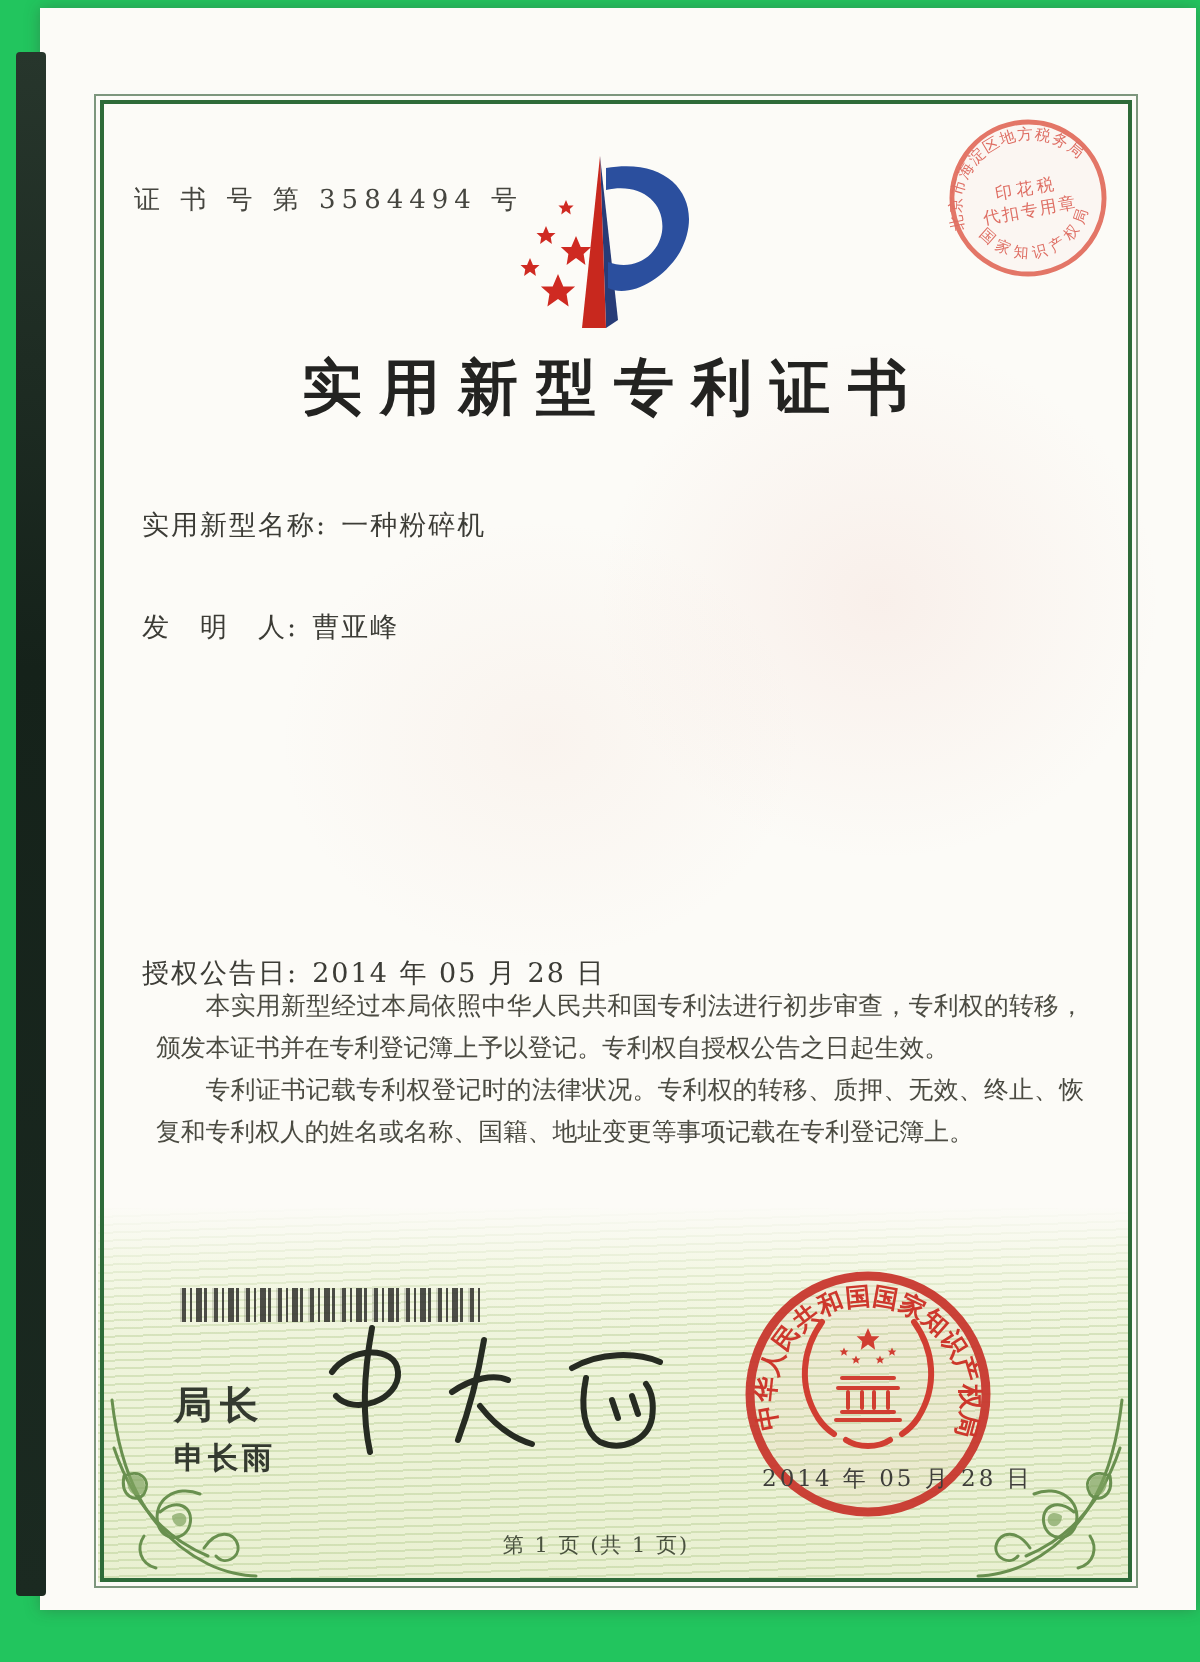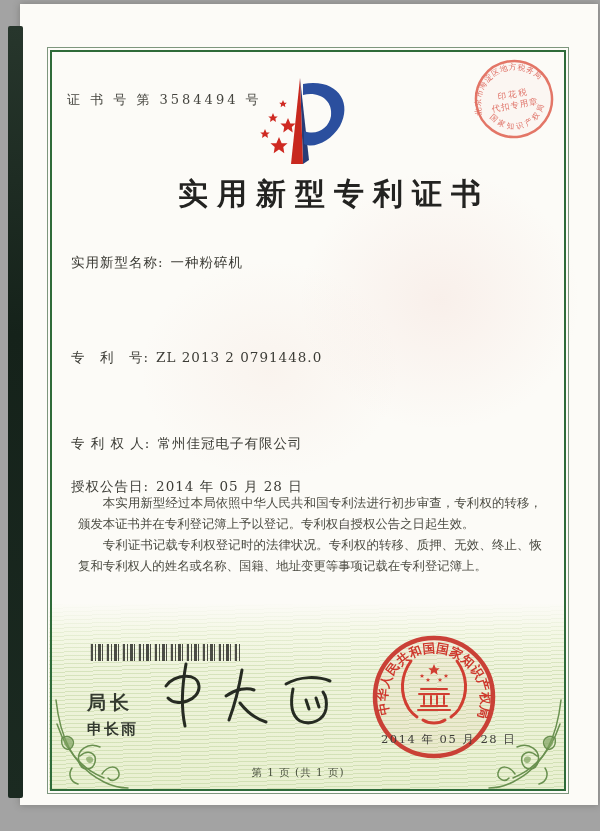"证 书 号 第 3584494" .shot { background: #a3a3a3 -> #22c55e }
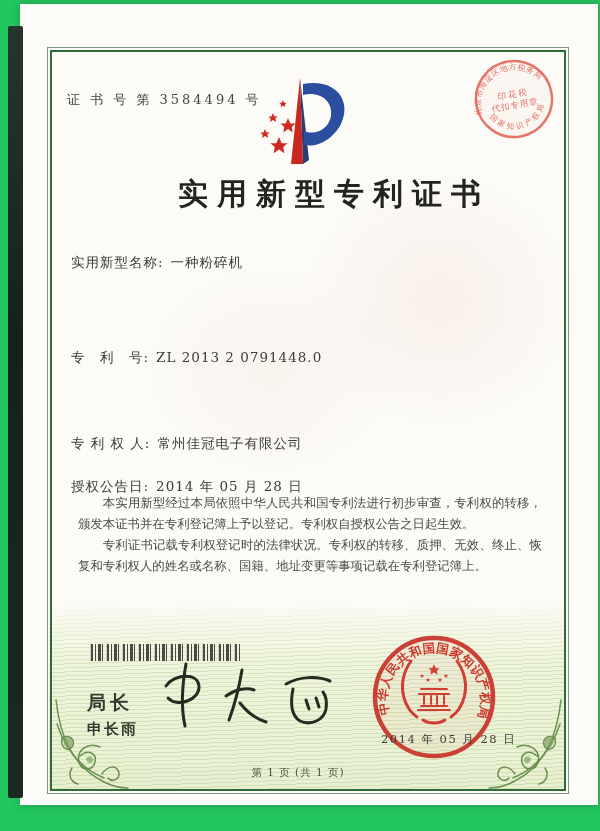"实用新型专利证书" .title { margin-left: 27px -> none }
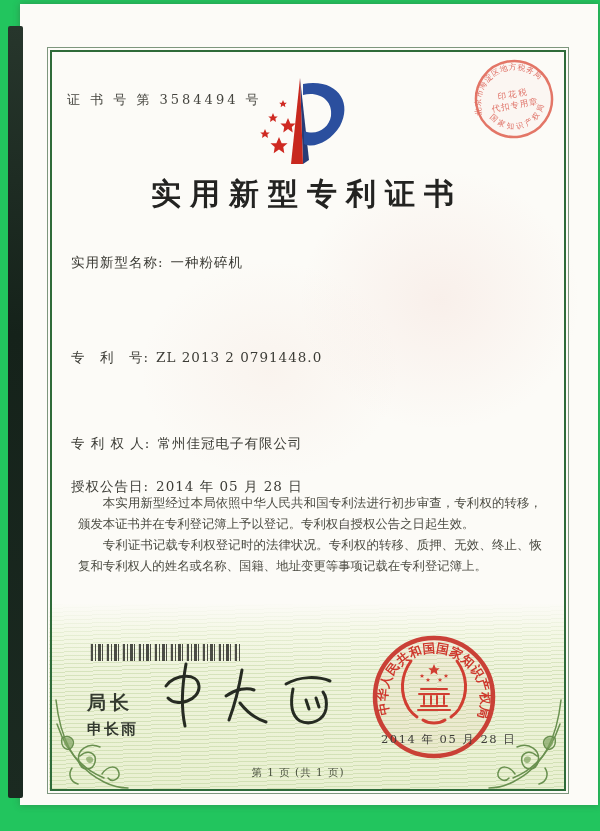"发 明 人: 曹亚峰" div.field { html: none -> <div> <span>发 明 人:</span><span>曹亚峰</span> </div> }
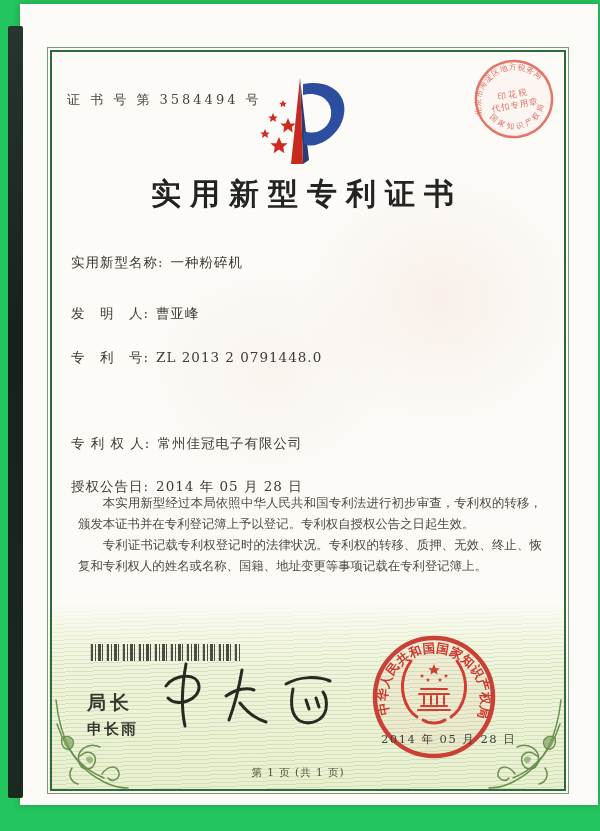"专 利 号: ZL 2013" div.field { html: <div> <span>专 利 号:</span><span>ZL 2013 2 0791448.0</span> </div> -> none }
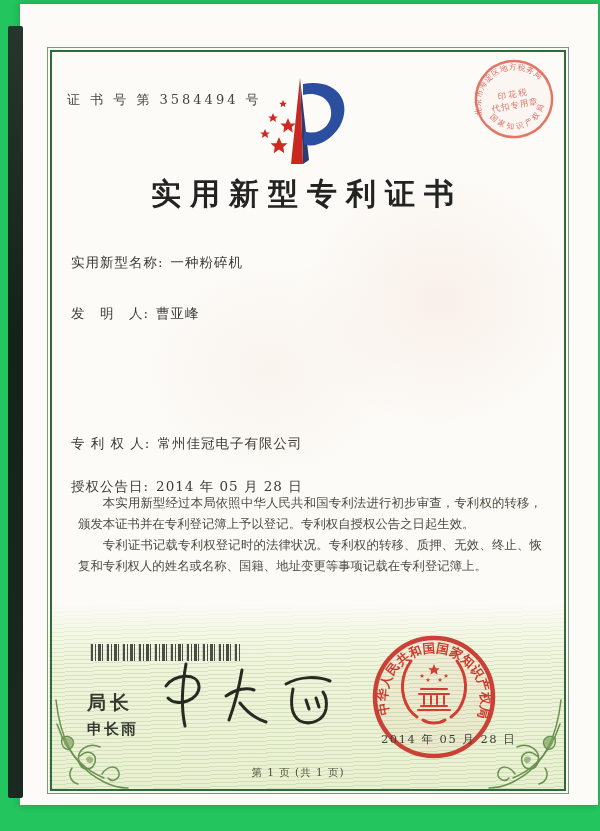"专 利 权 人: 常州佳冠电子有限公司" div.field { html: <div> <span>专 利 权 人:</span><span>常州佳冠电子有限公司</span> </div> -> none }
